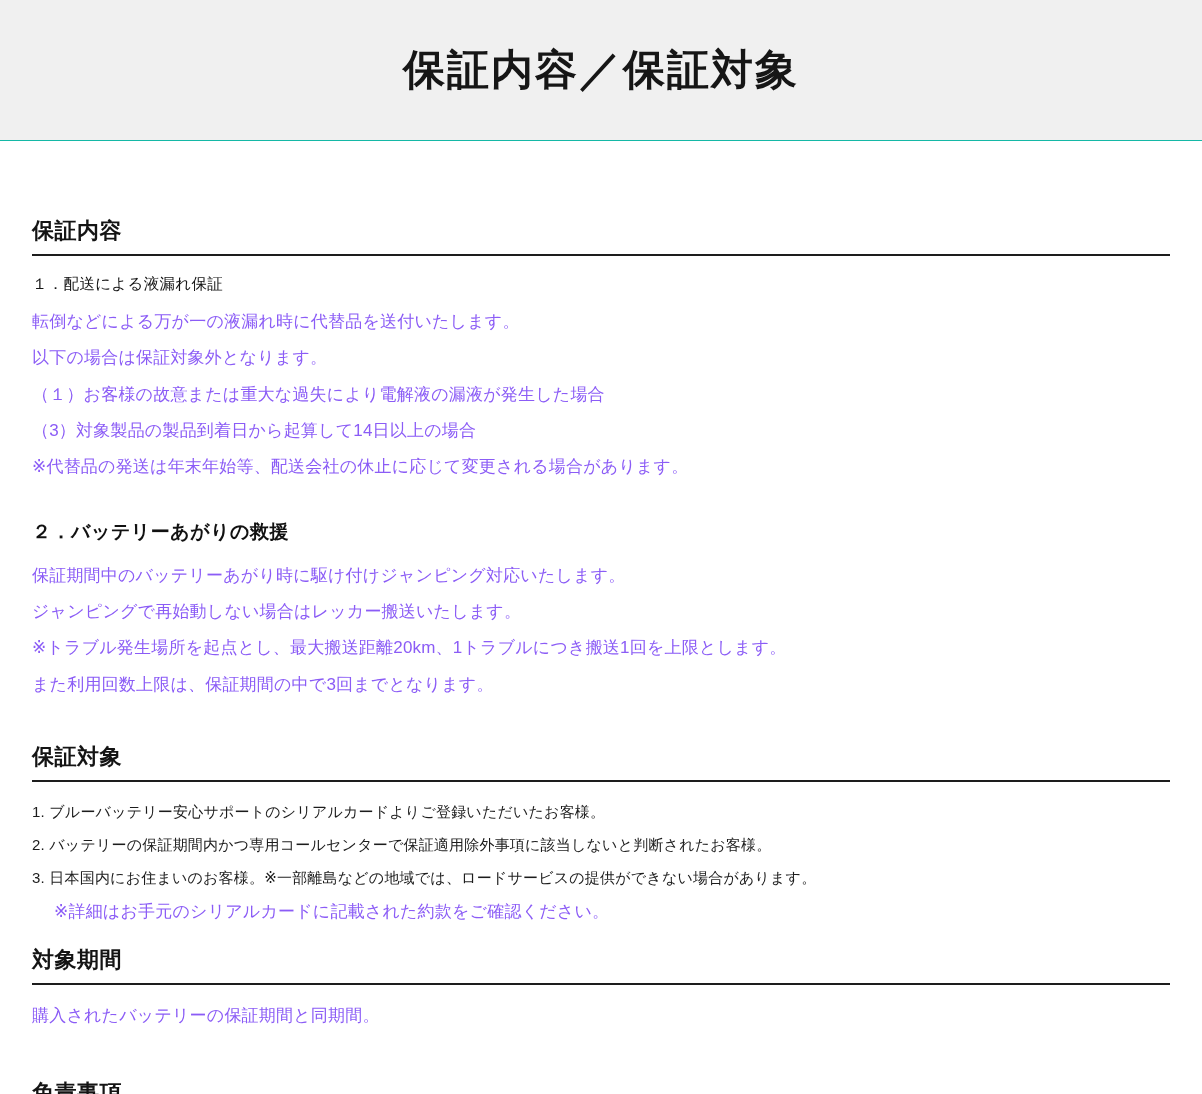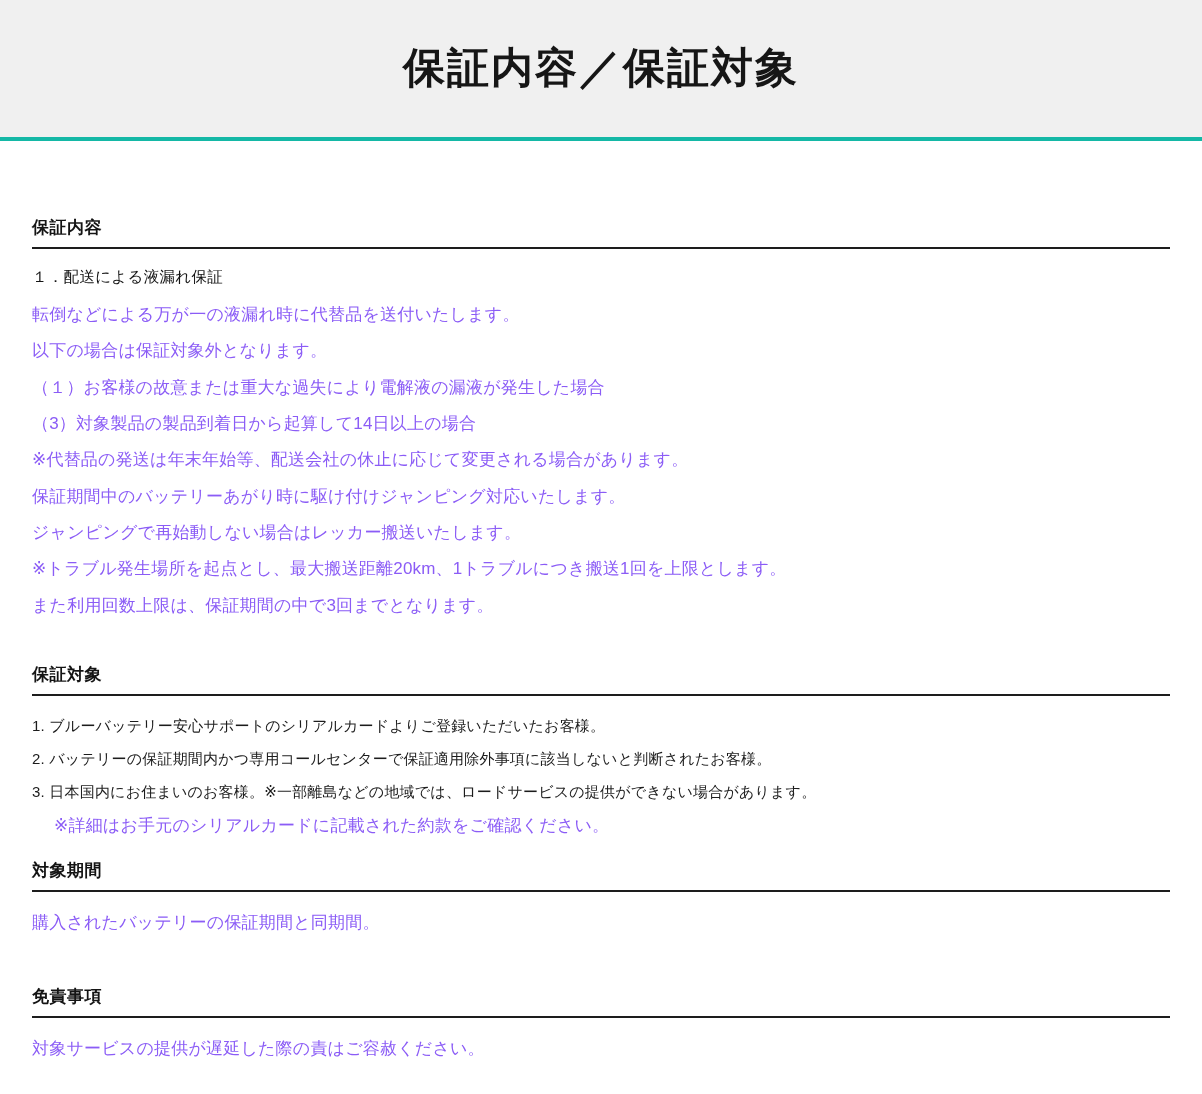"保証内容／保証対象" .banner { border-bottom: 4px solid #14b8a6 -> 1px solid #14b8a6 }
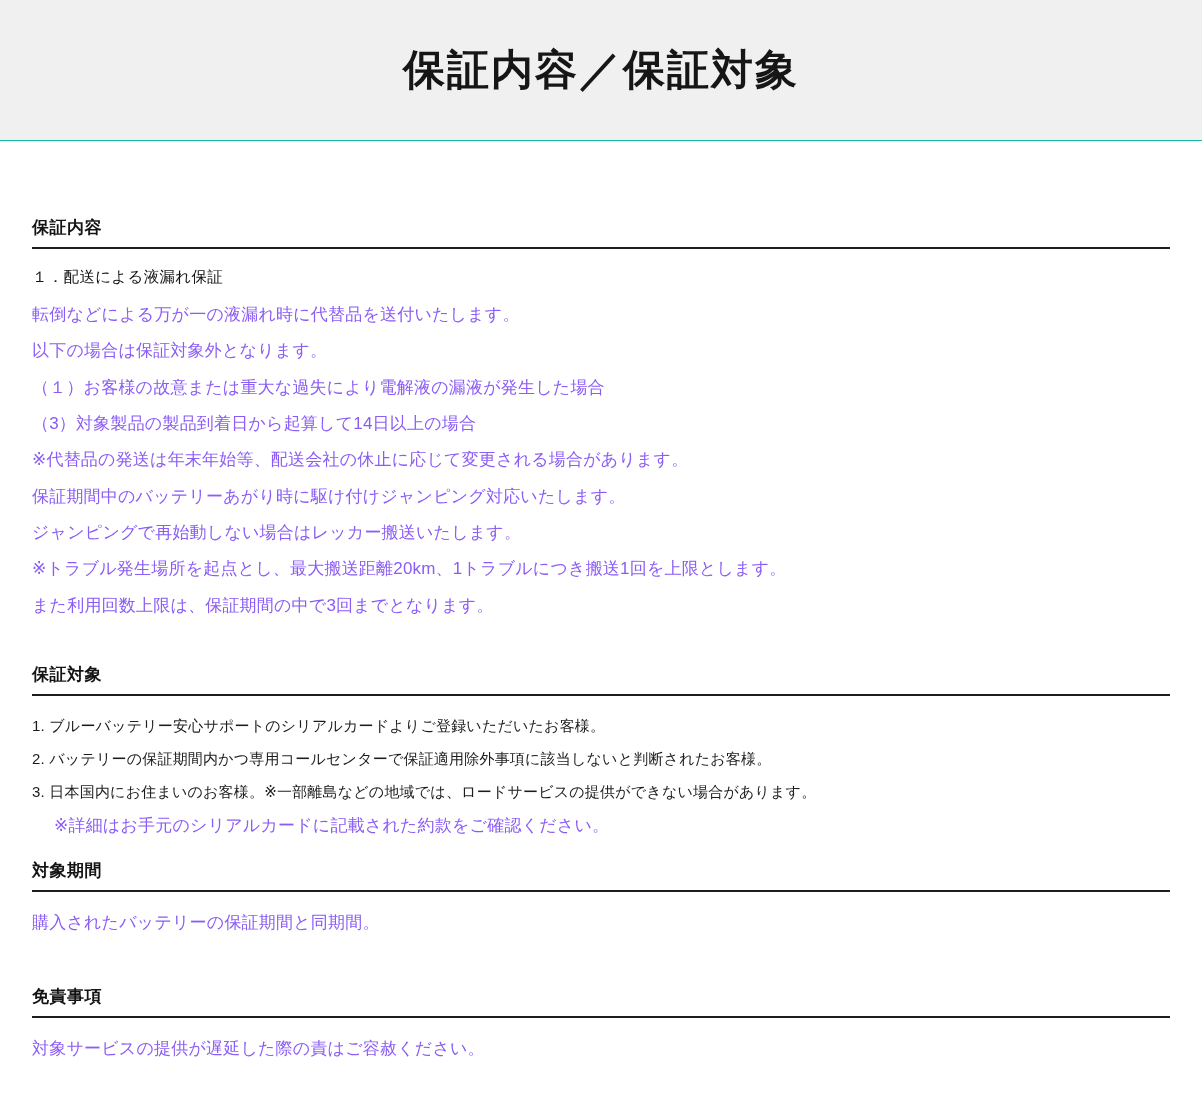"保証内容" .section-heading { font-size: 17px -> 22px }
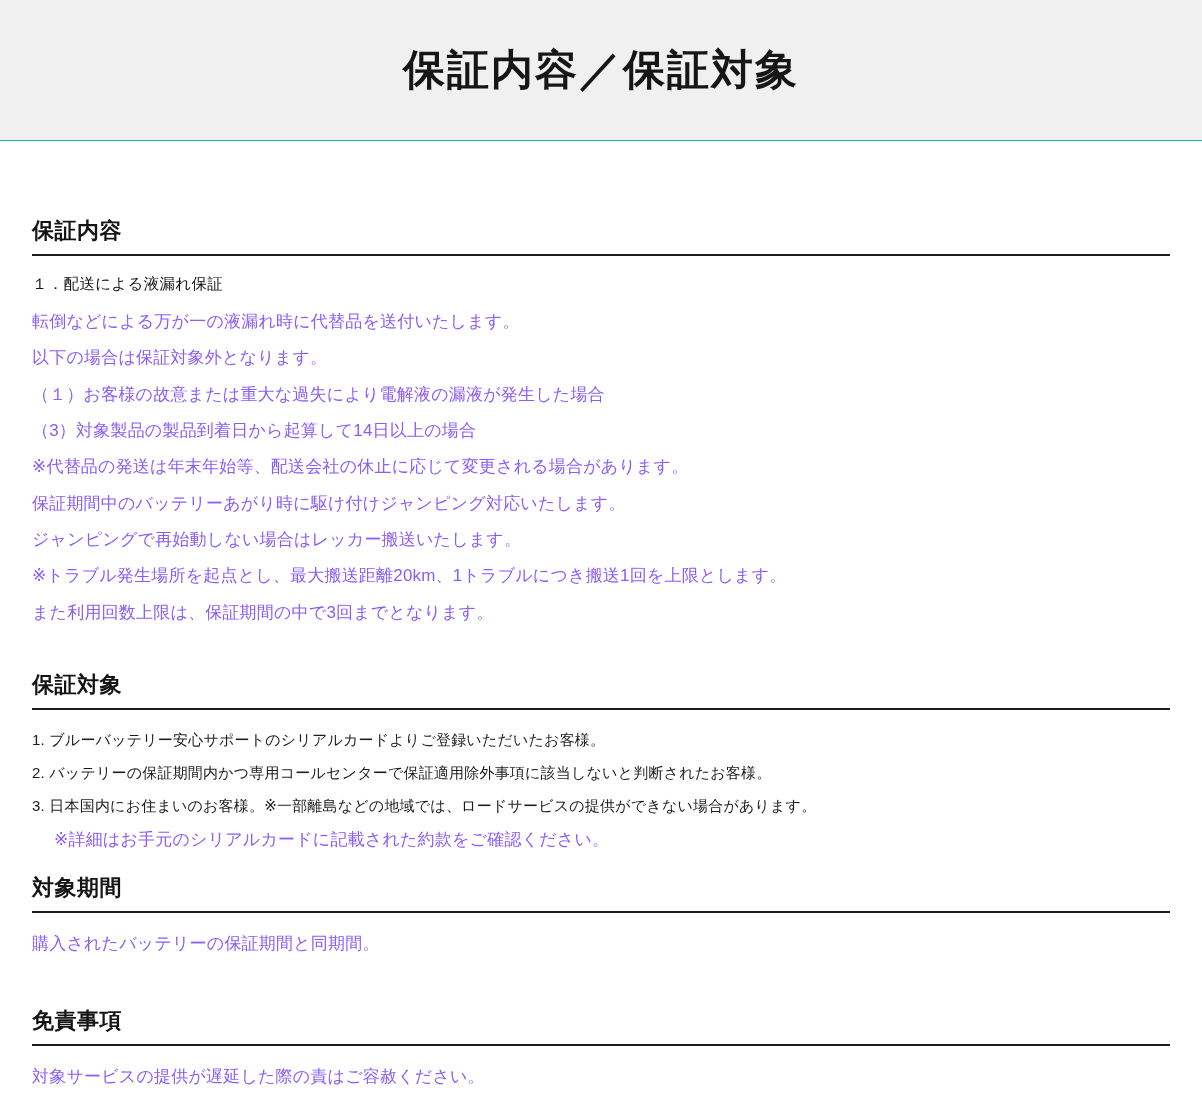"２．バッテリーあがりの救援" h3.sub-heading-lg { html: none -> <h3>２．バッテリーあがりの救援</h3> }
